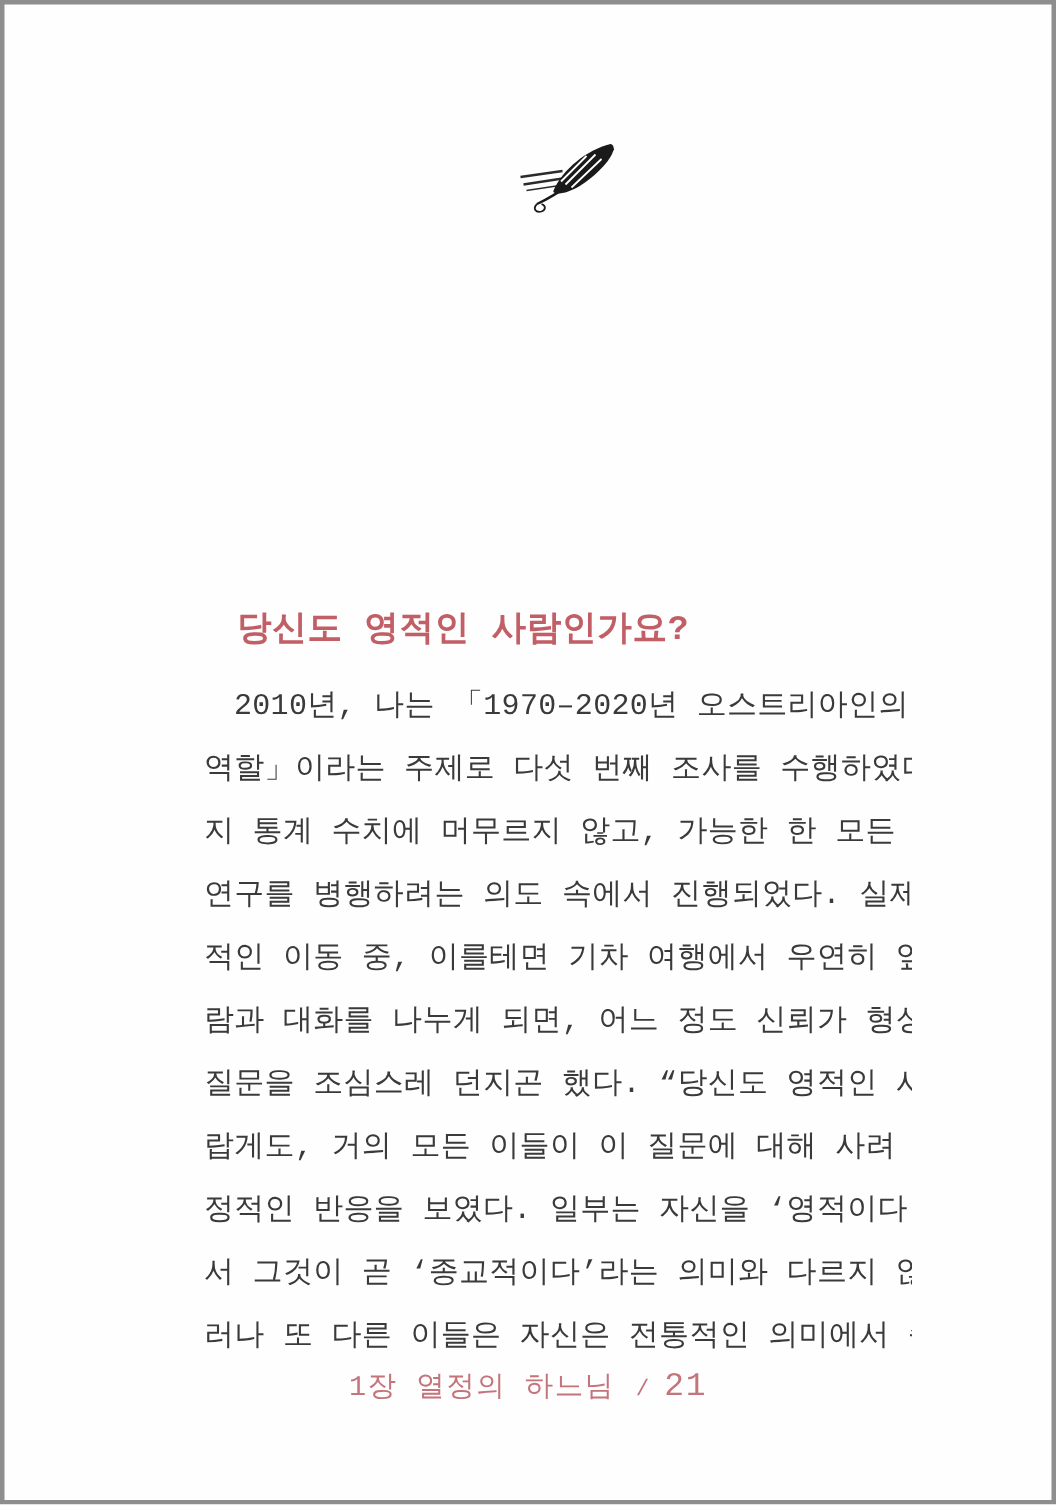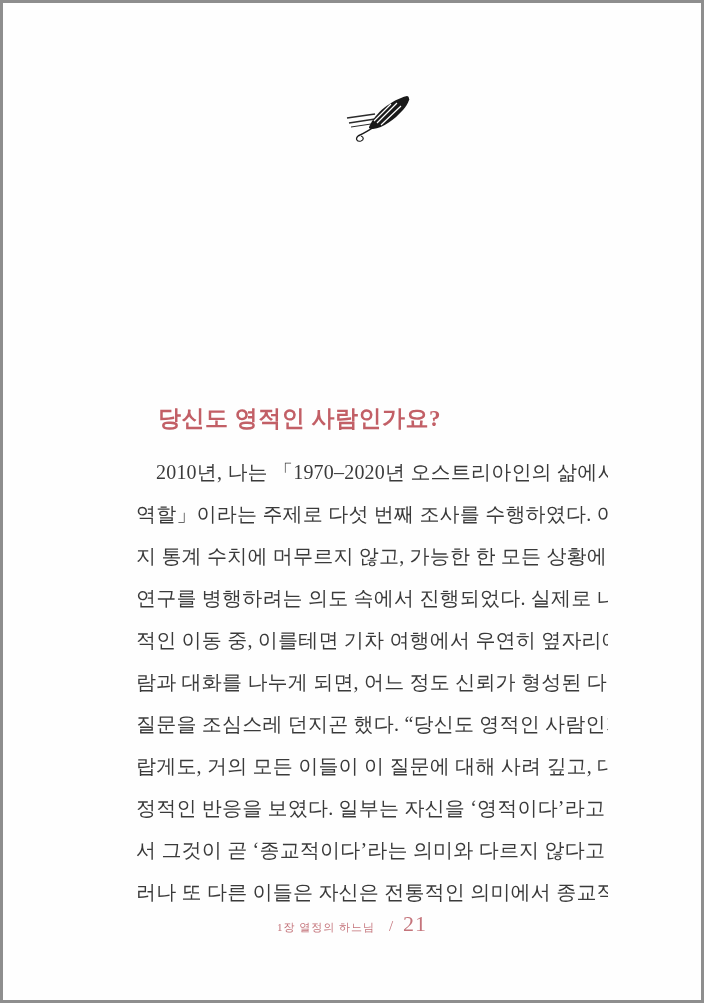"당신도 영적인 사람인가요?" .page { font-family: Liberation Serif, serif -> Liberation Mono, monospace }
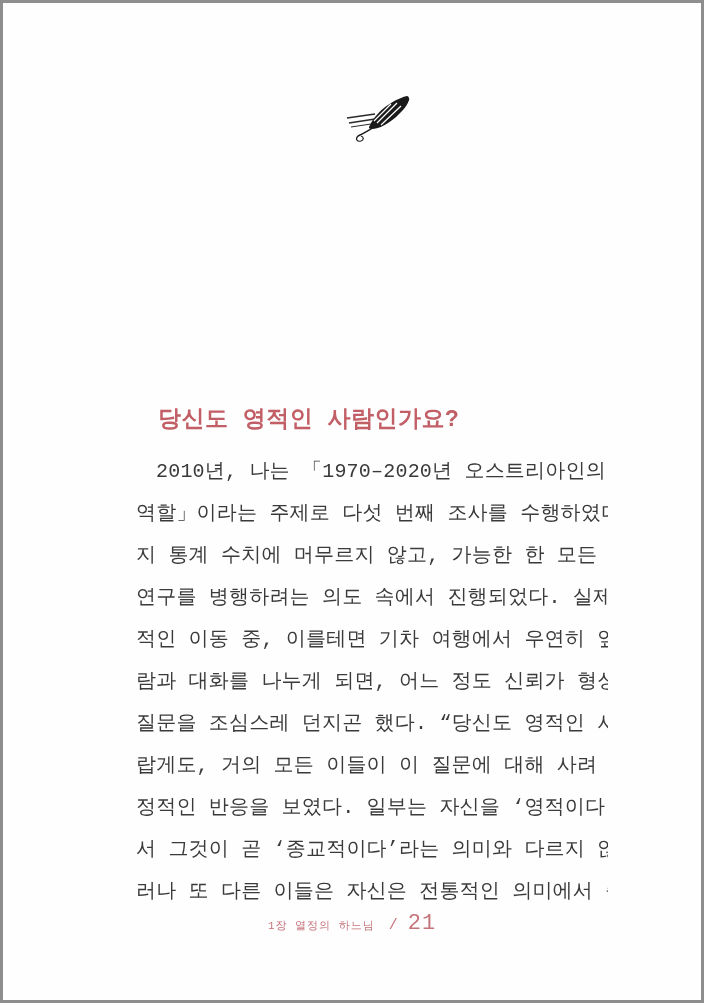"1장 열정의 하느님" .footer .chapter { font-size: 11px -> 19px }
